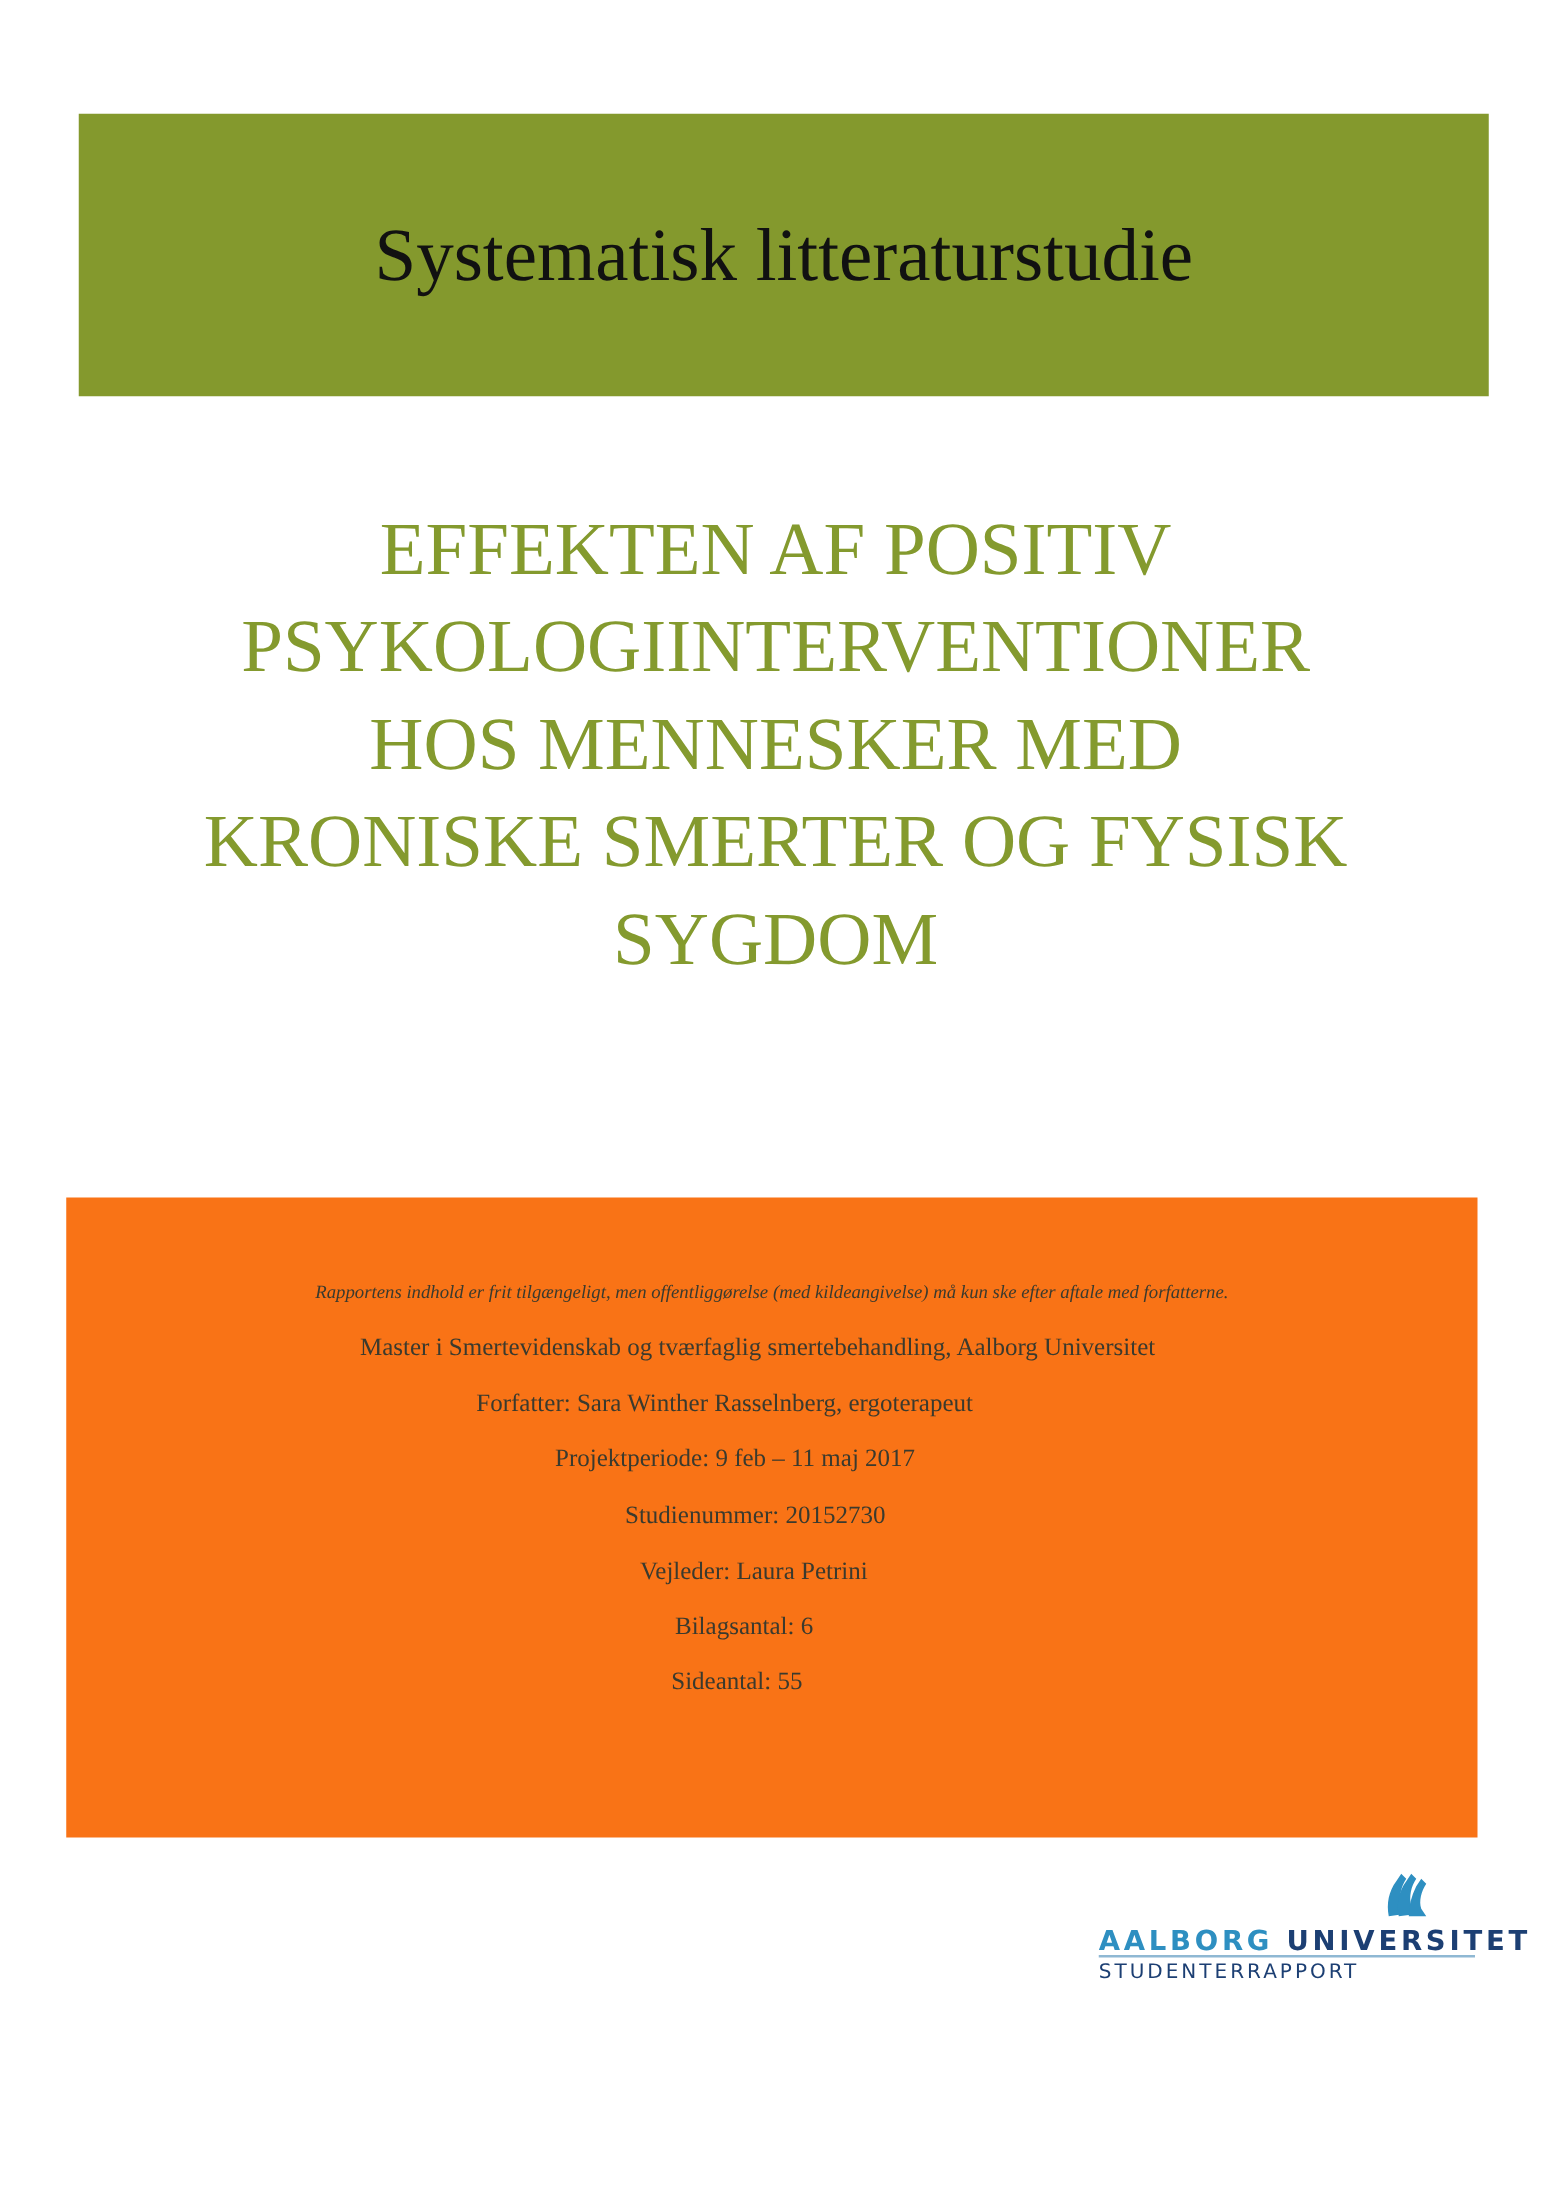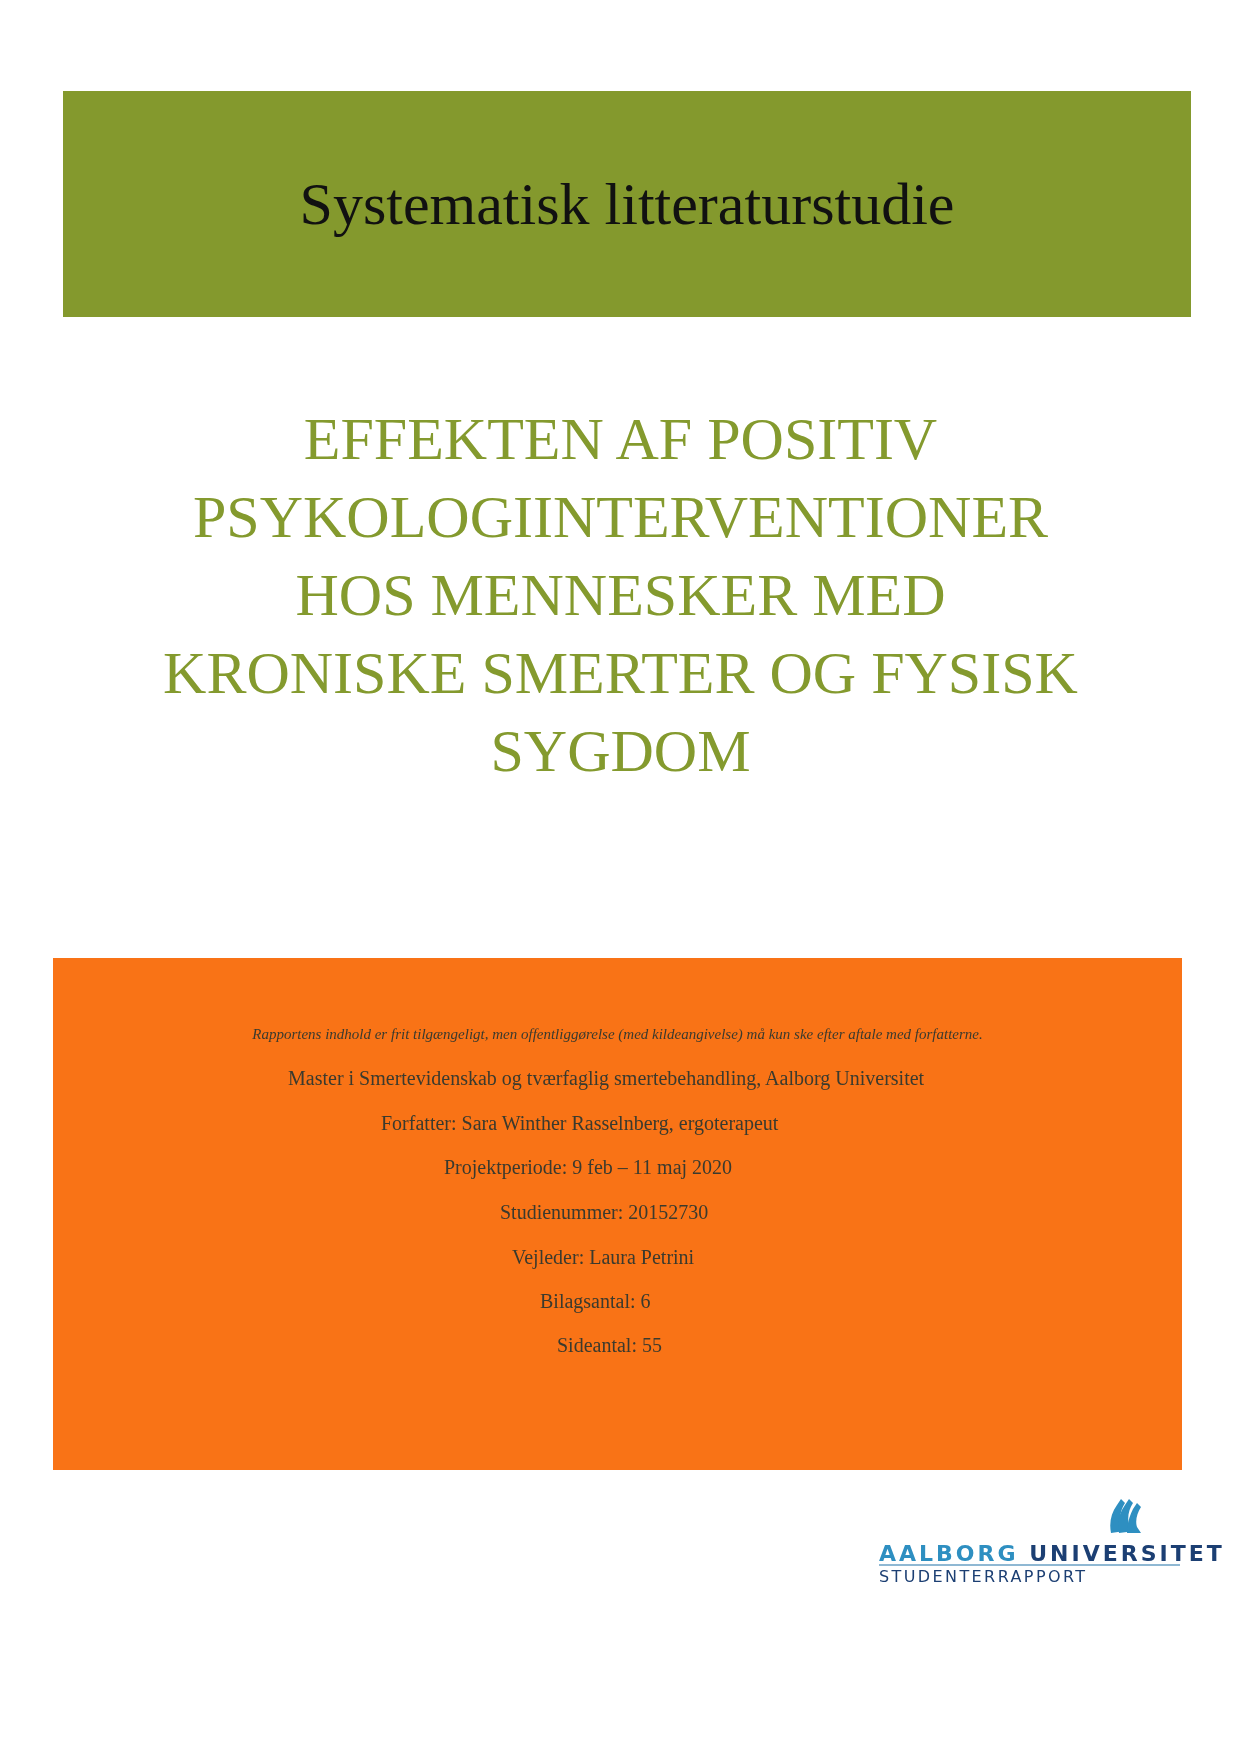"Projektperiode: 9 feb – 11" div.line { text: 2020 -> 2017 }
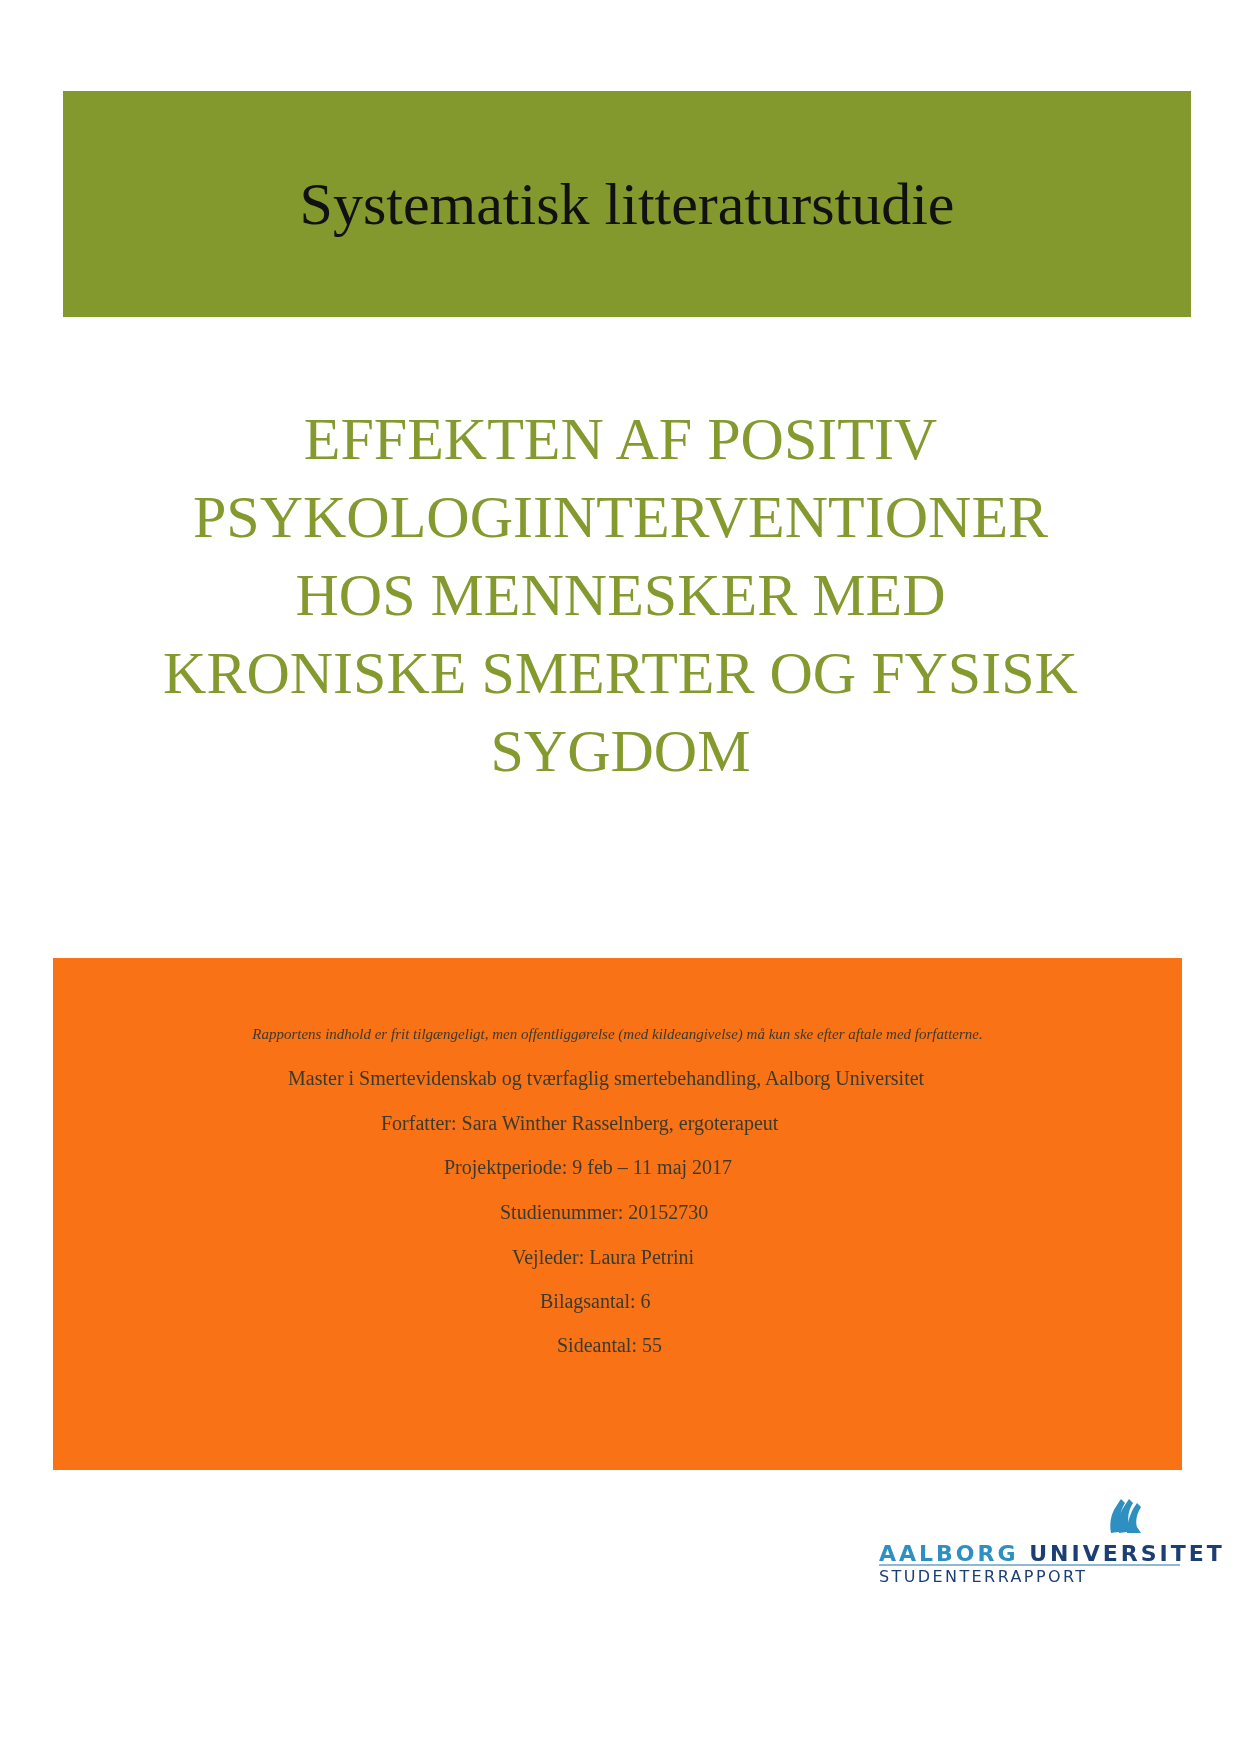"Sideantal: 55" div.line { left: 504px -> 484px }
